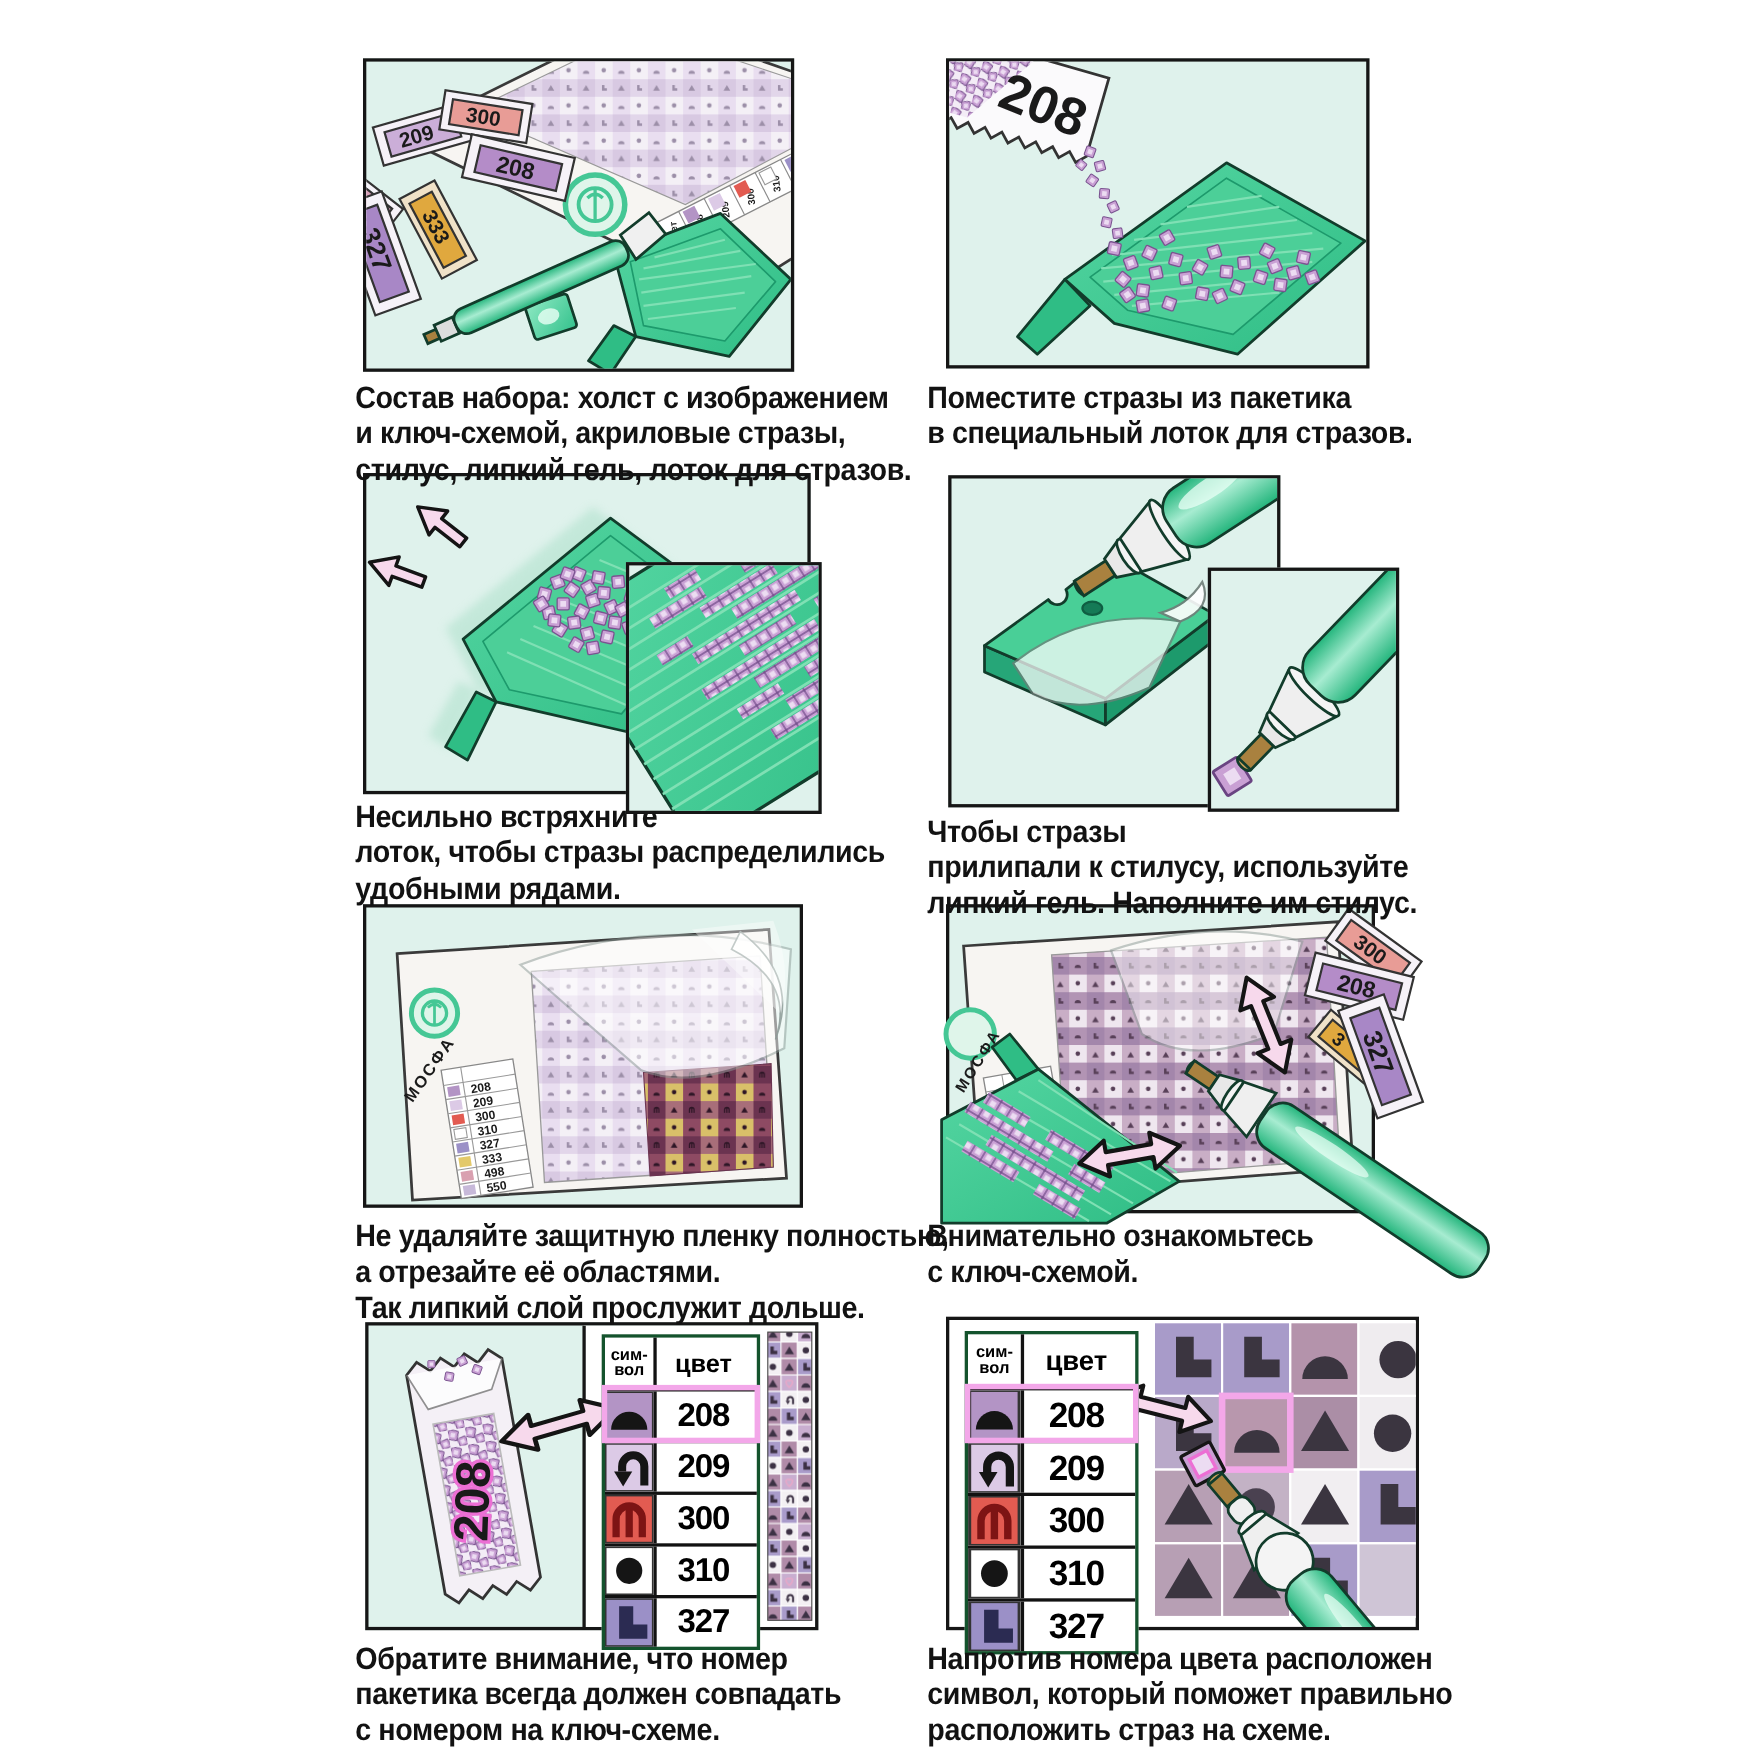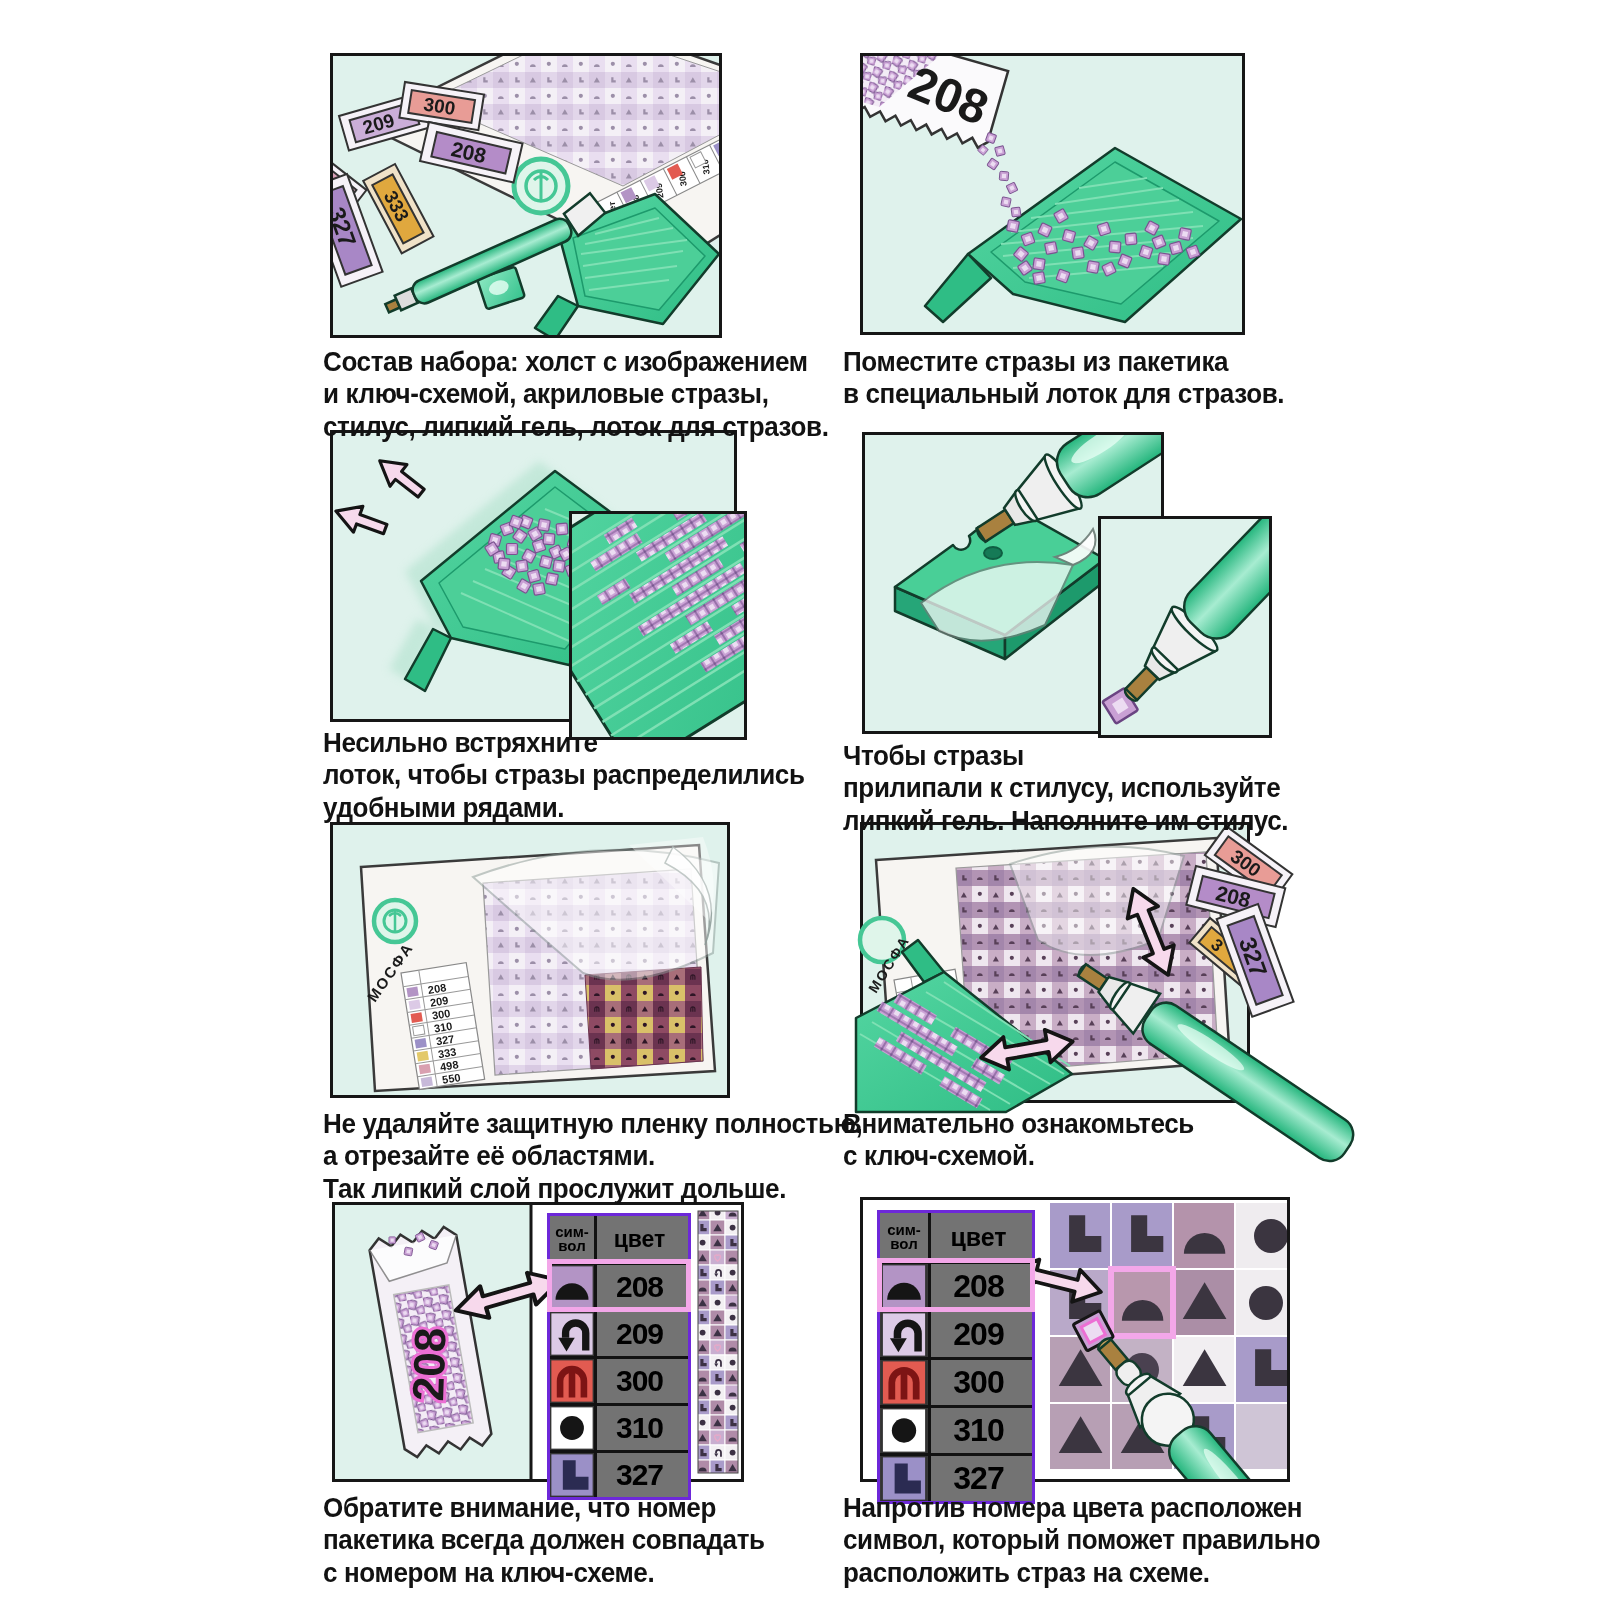"сим-" .kt { background: #737373 -> #ffffff; border: 3px solid #6d28d9 -> 3px solid #14532d }
